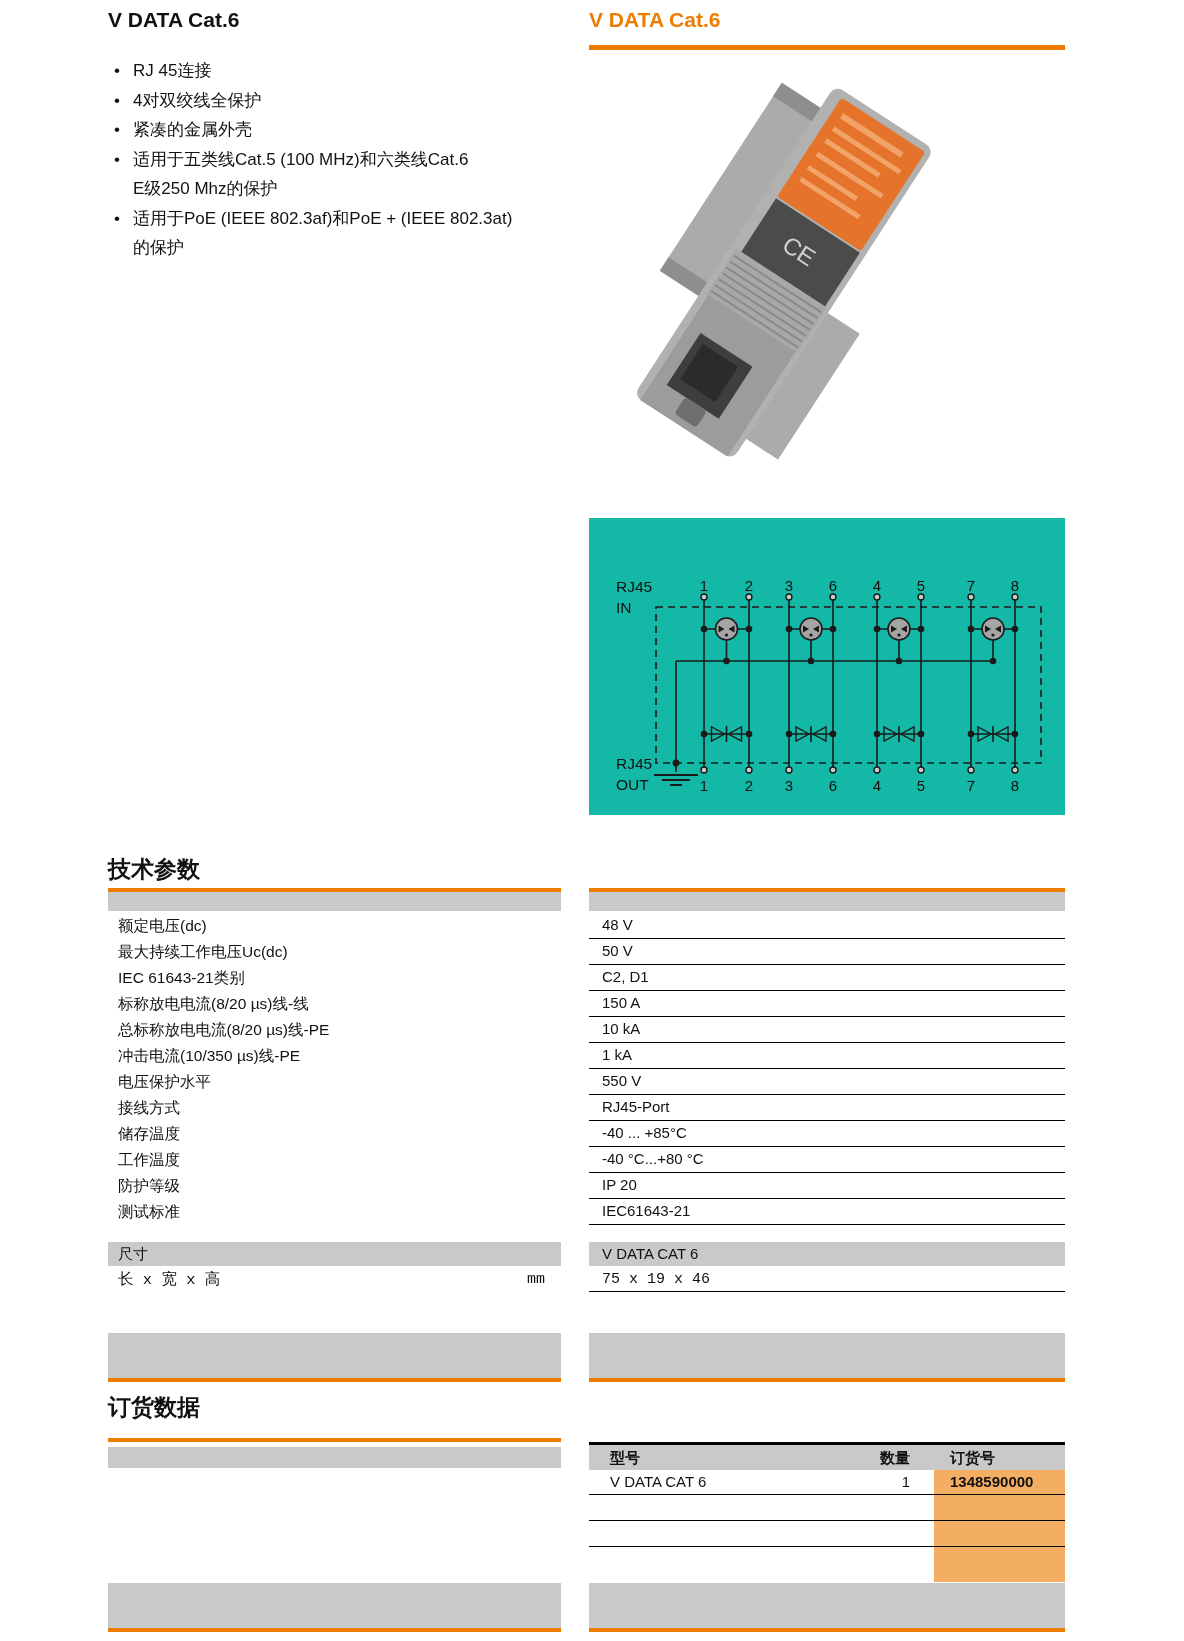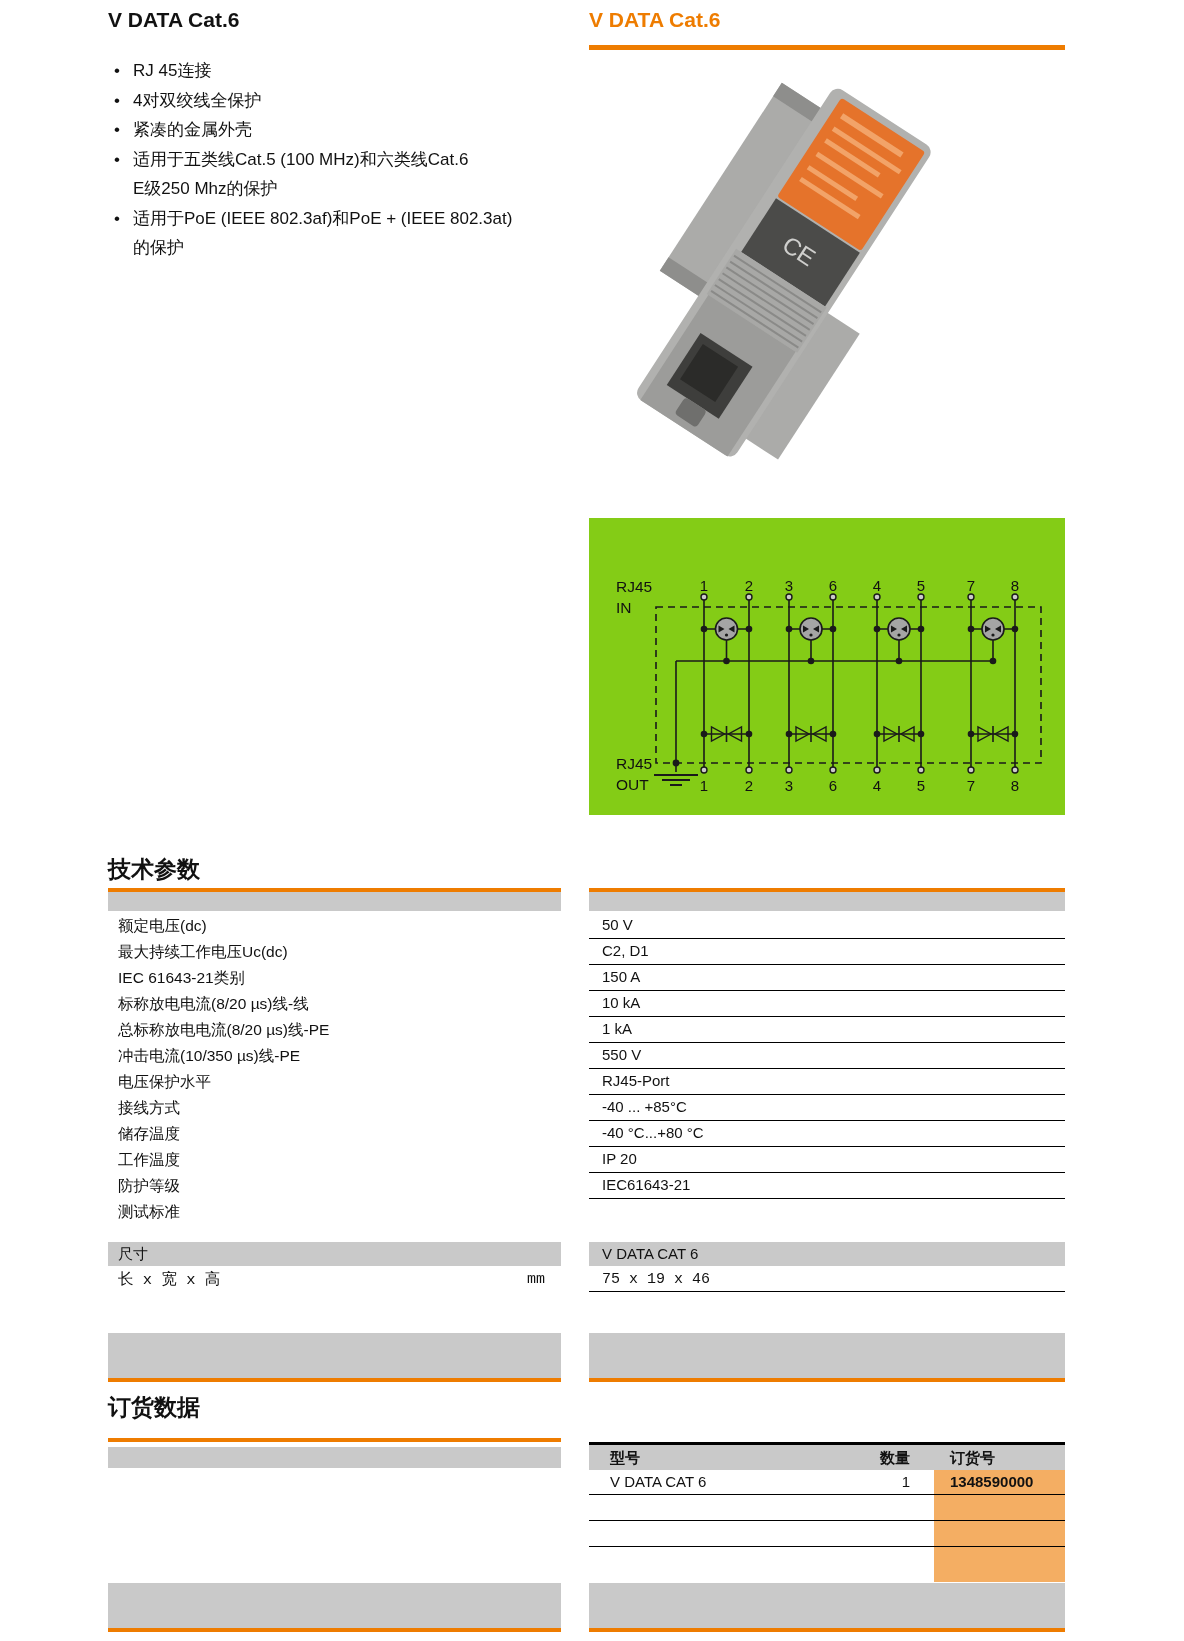"RJ45" #diagram-box { background: #84cc16 -> #14b8a6 }
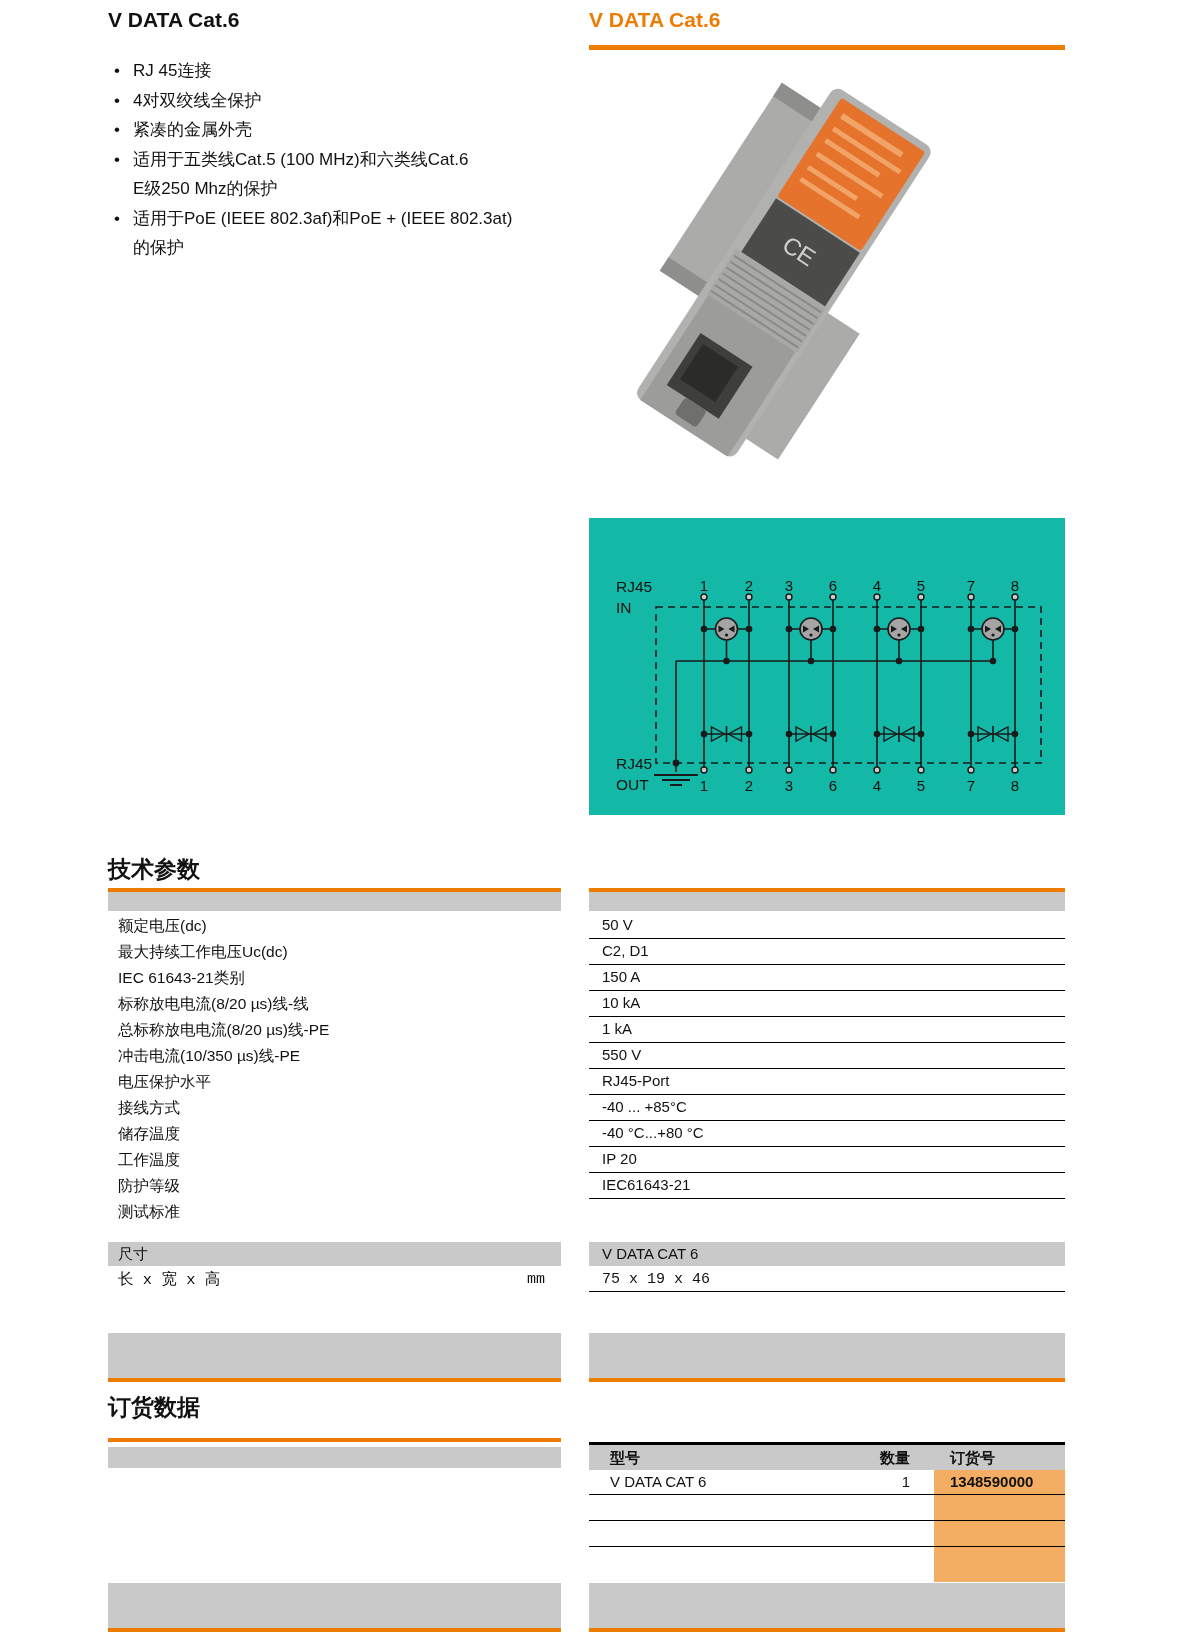"48 V" div.t-value { html: none -> <div>48 V</div> }
